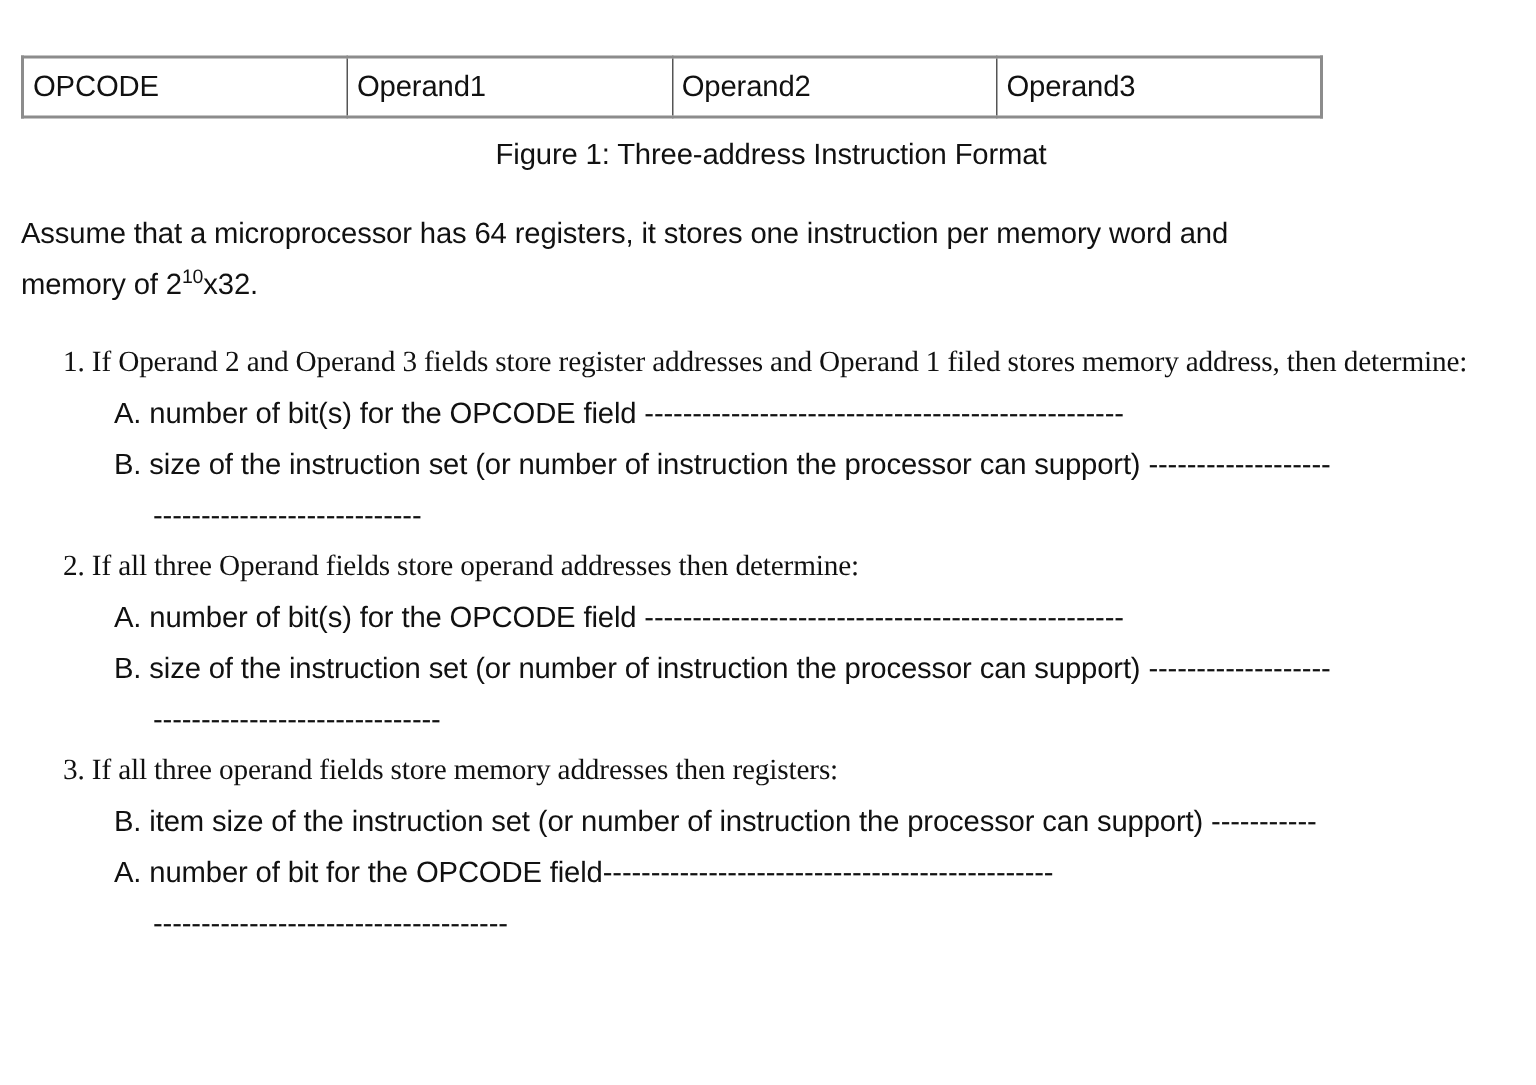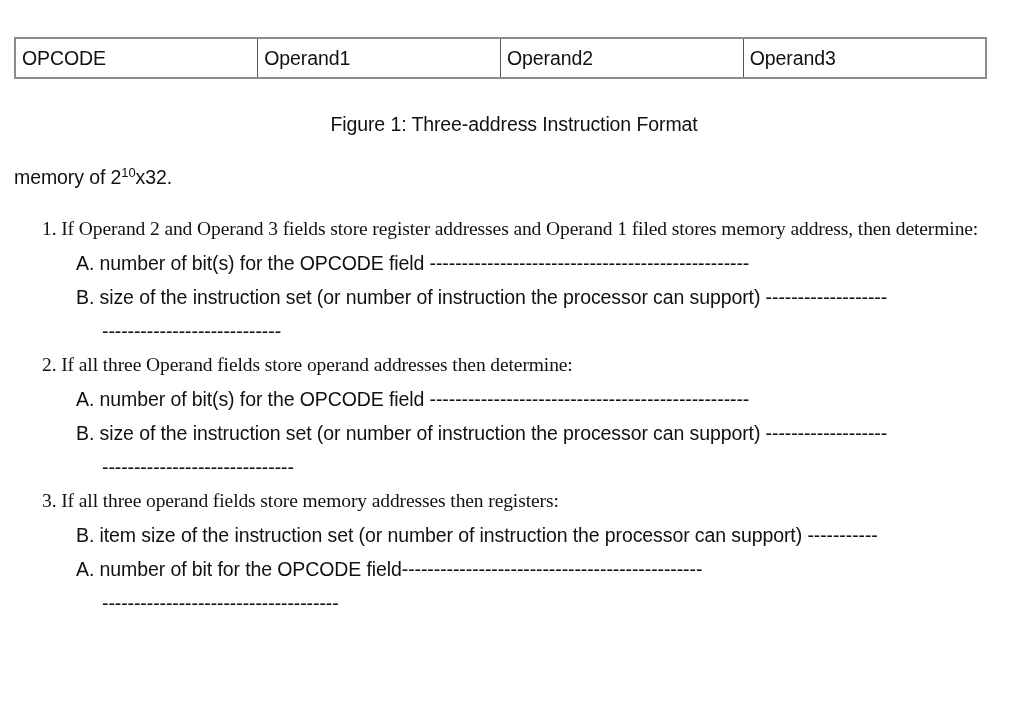"OPCODE" table.fmt { width: 973px -> 868px }
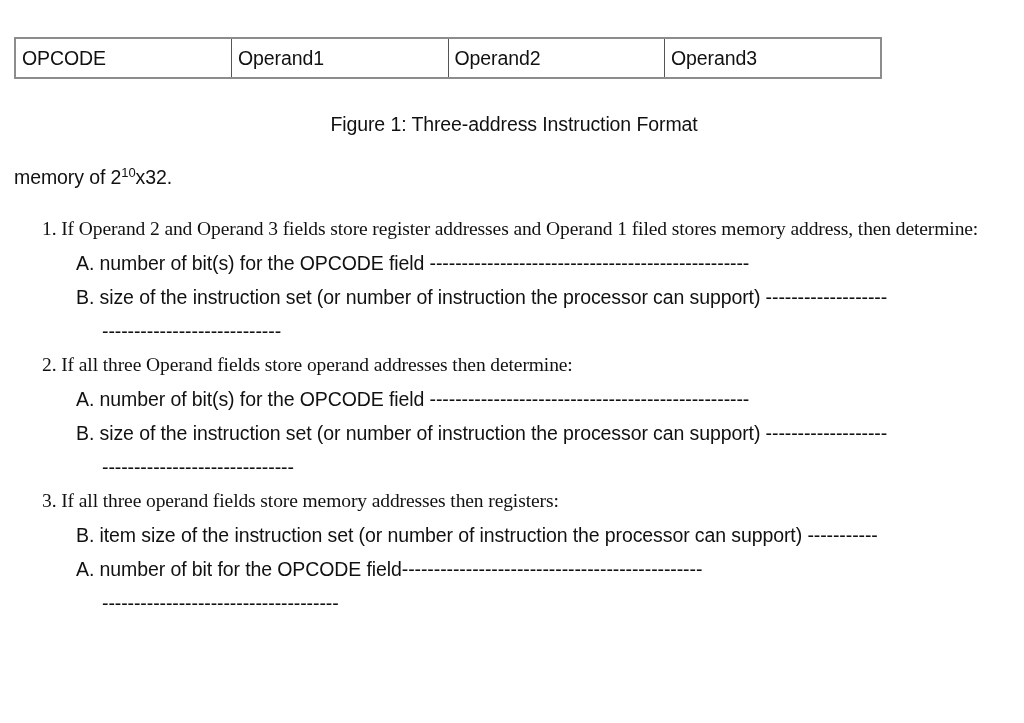"Figure 1: Three-address Instruction" .caption { margin-top: 28px -> 7px }
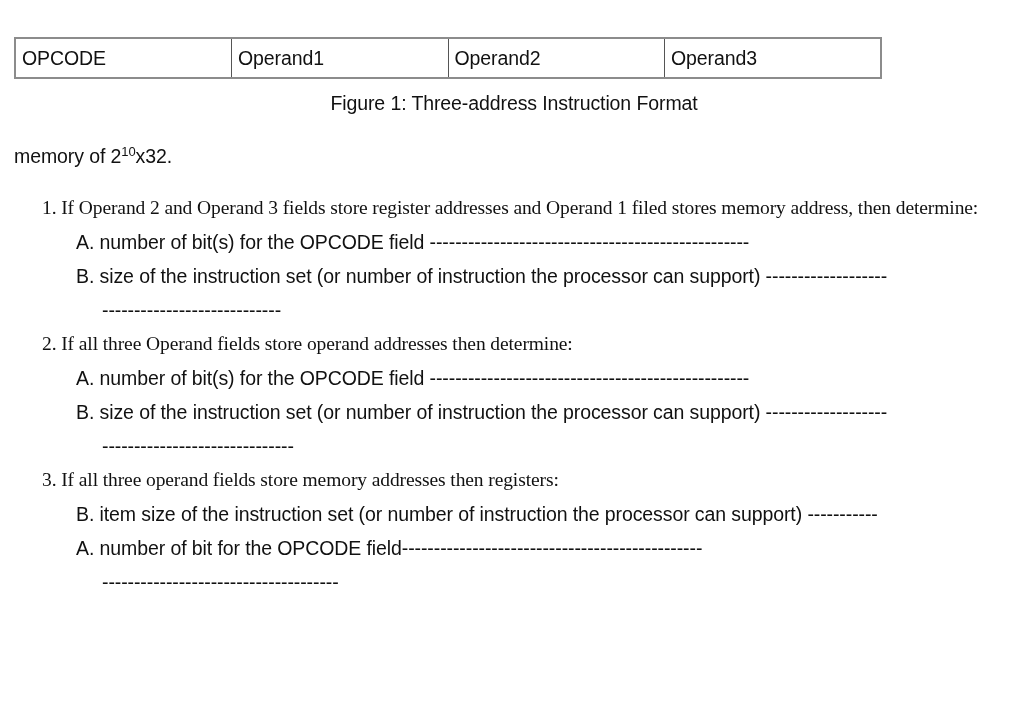"Assume that a microprocessor has" div { html: none -> <div>Assume that a microprocessor has 64 registers, it stores one instruction per memory word and</div> }
